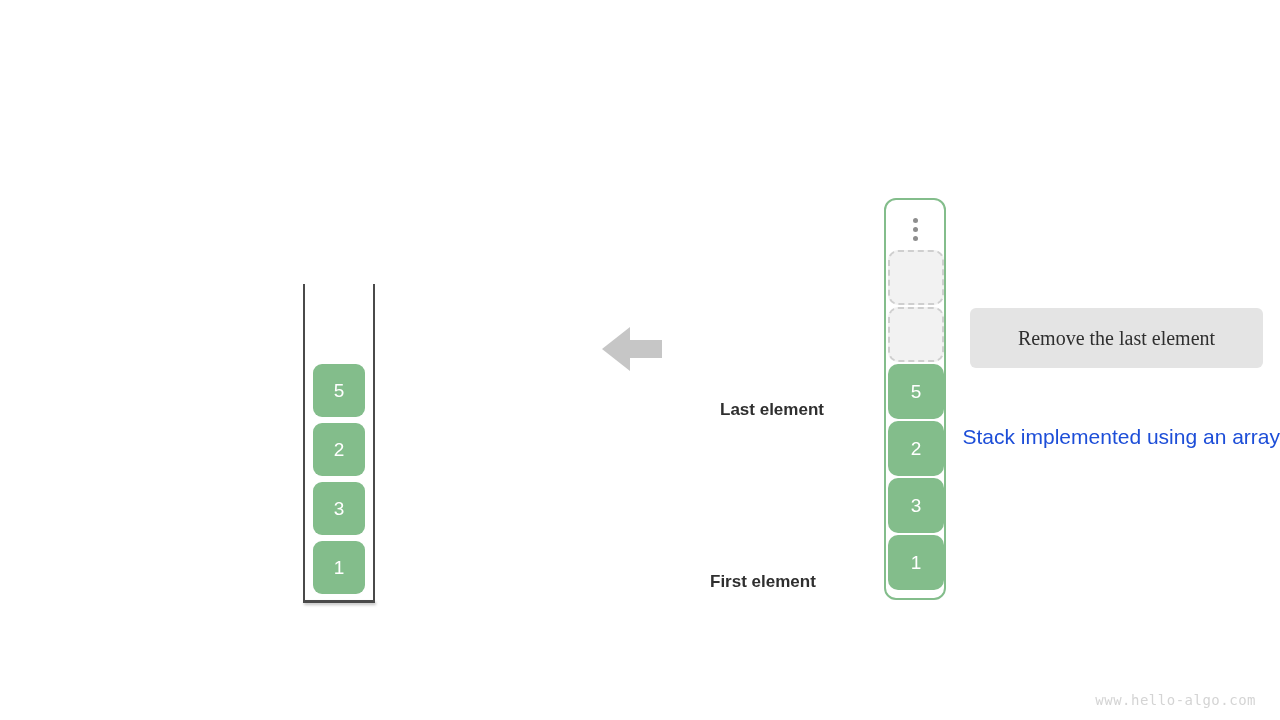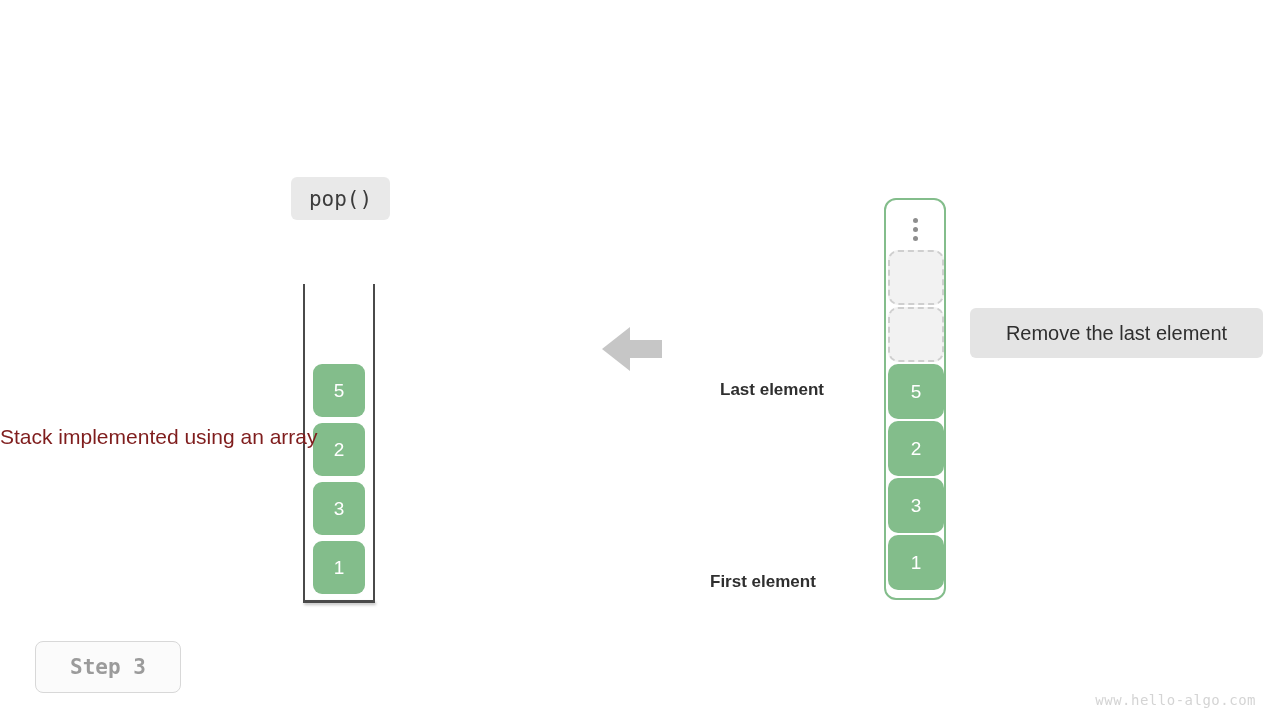"pop()" div.op-badge { html: <div>pop()</div> -> none }
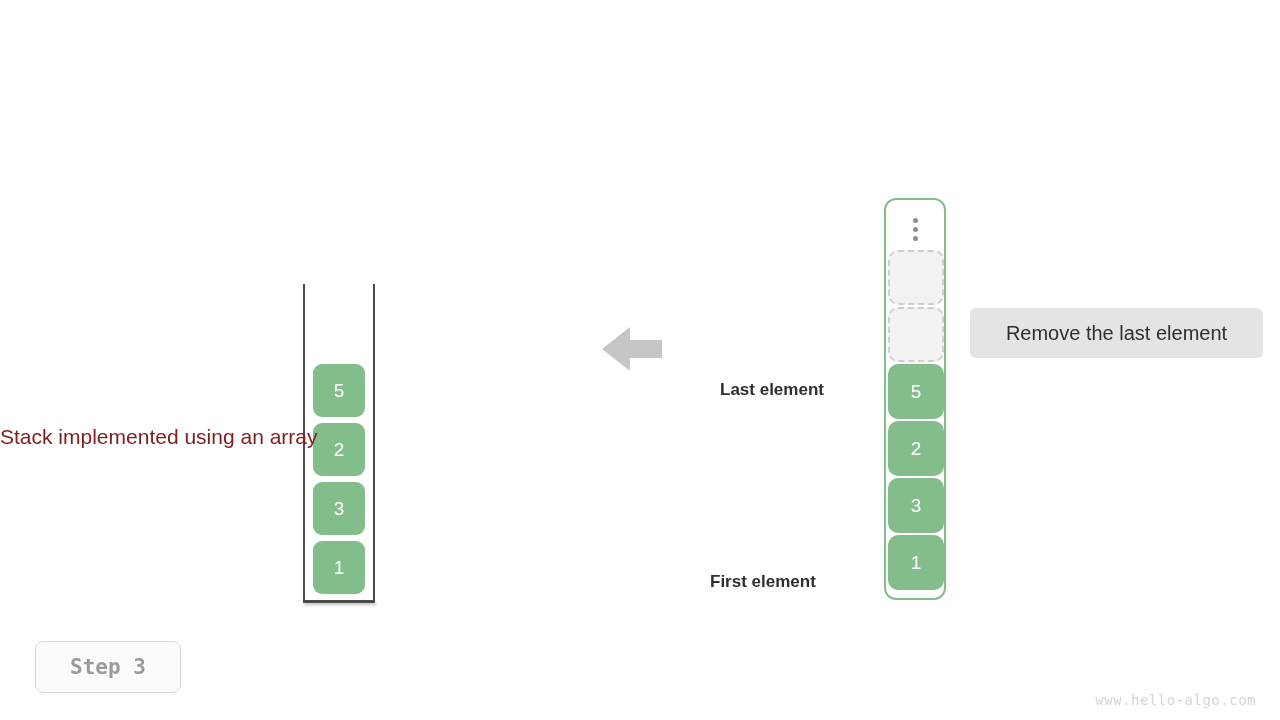"Remove the last element" .tooltip { font-family: none -> Liberation Serif, serif; height: 50px -> 60px }
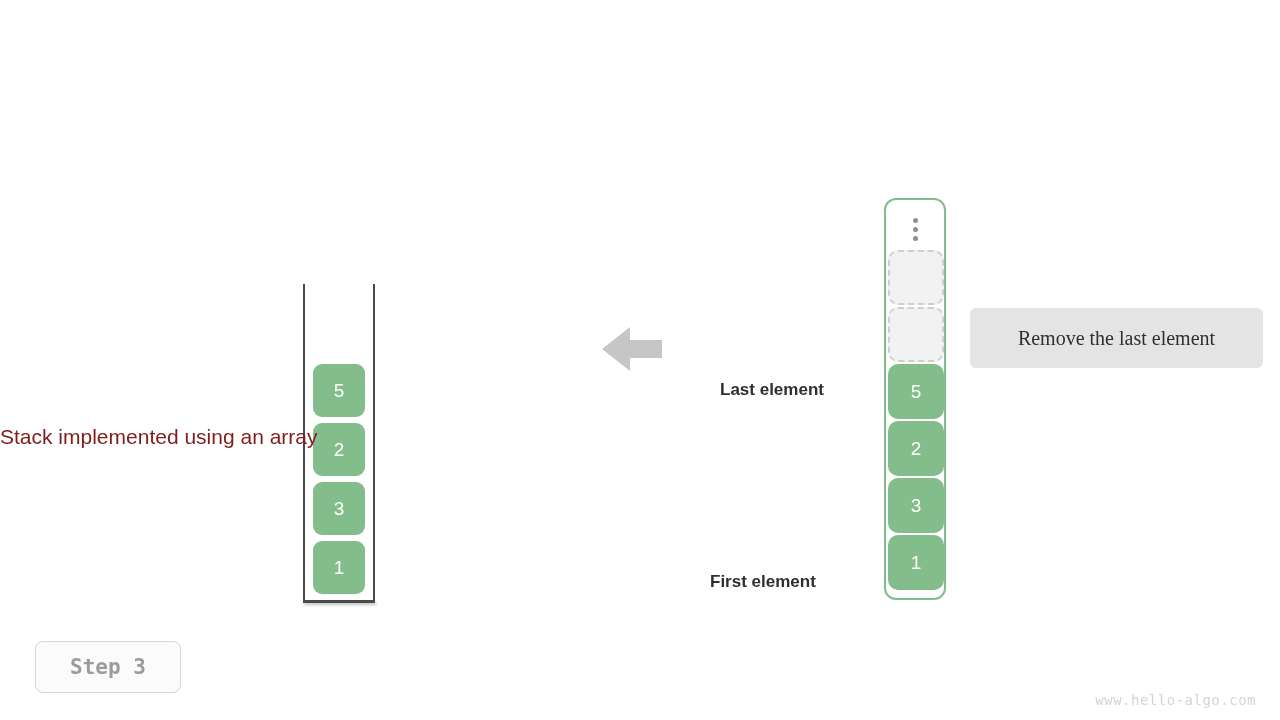"Last element" .anno.last { top: 380px -> 400px }
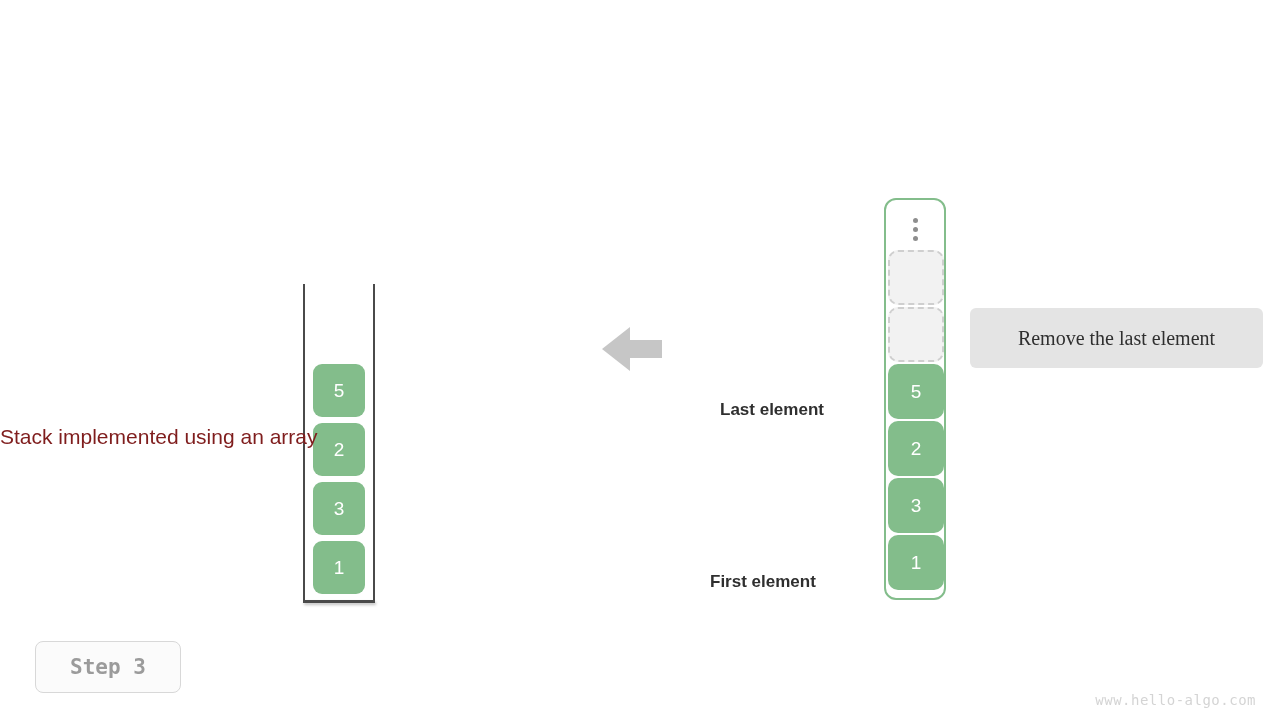"Stack implemented using an array" .caption { color: #7f1d1d -> #1d4ed8; text-align: left -> right }
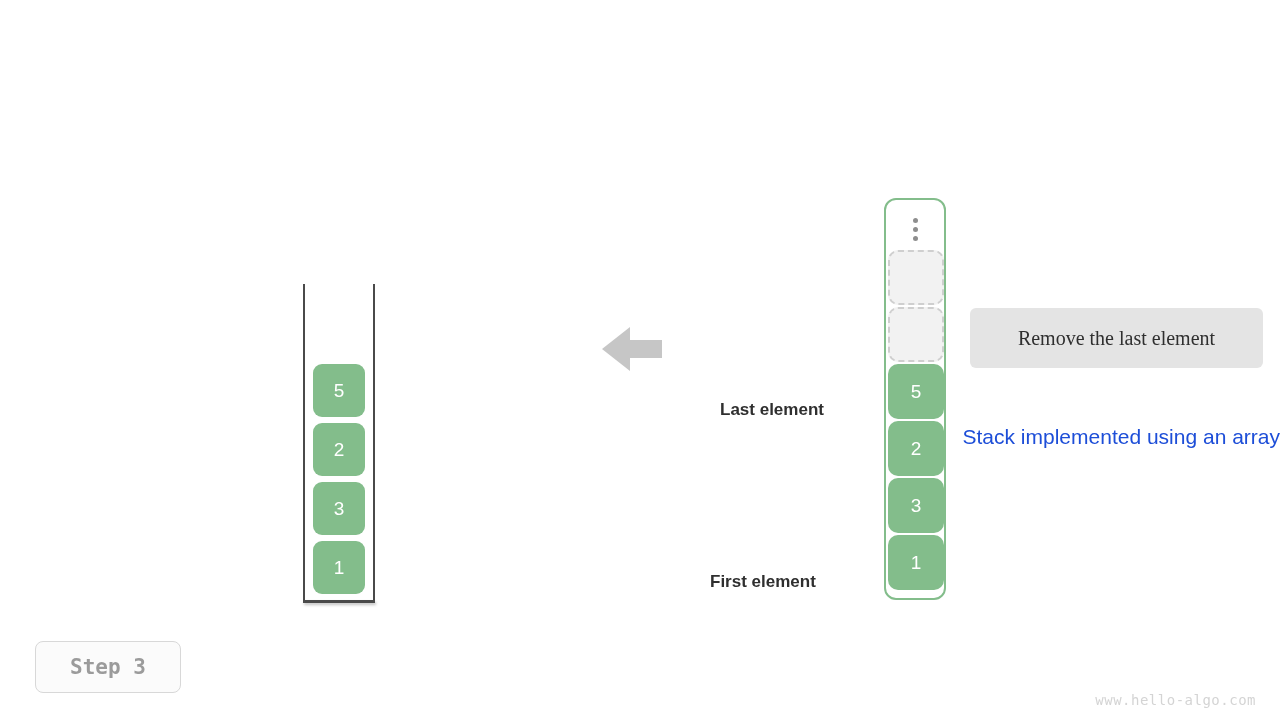"Step 3" div.step-badge { html: <div>Step 3</div> -> none }
